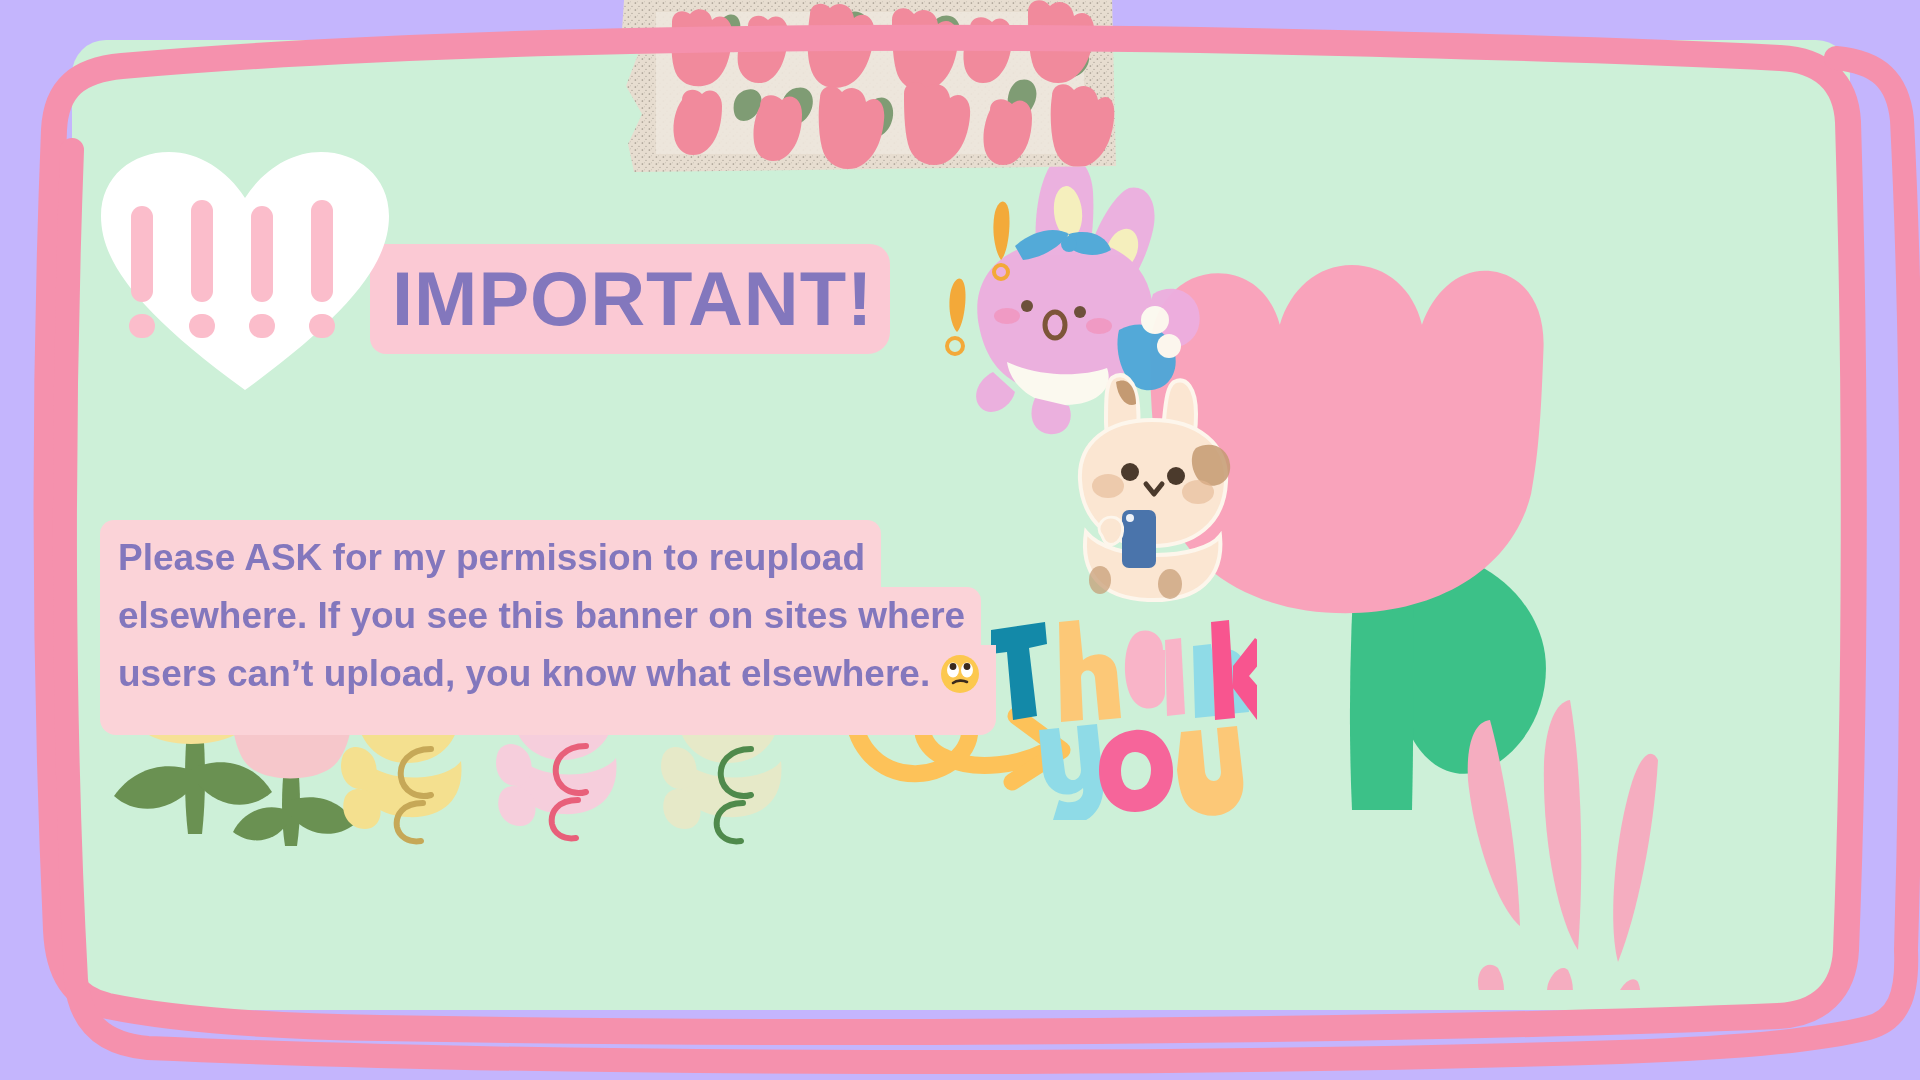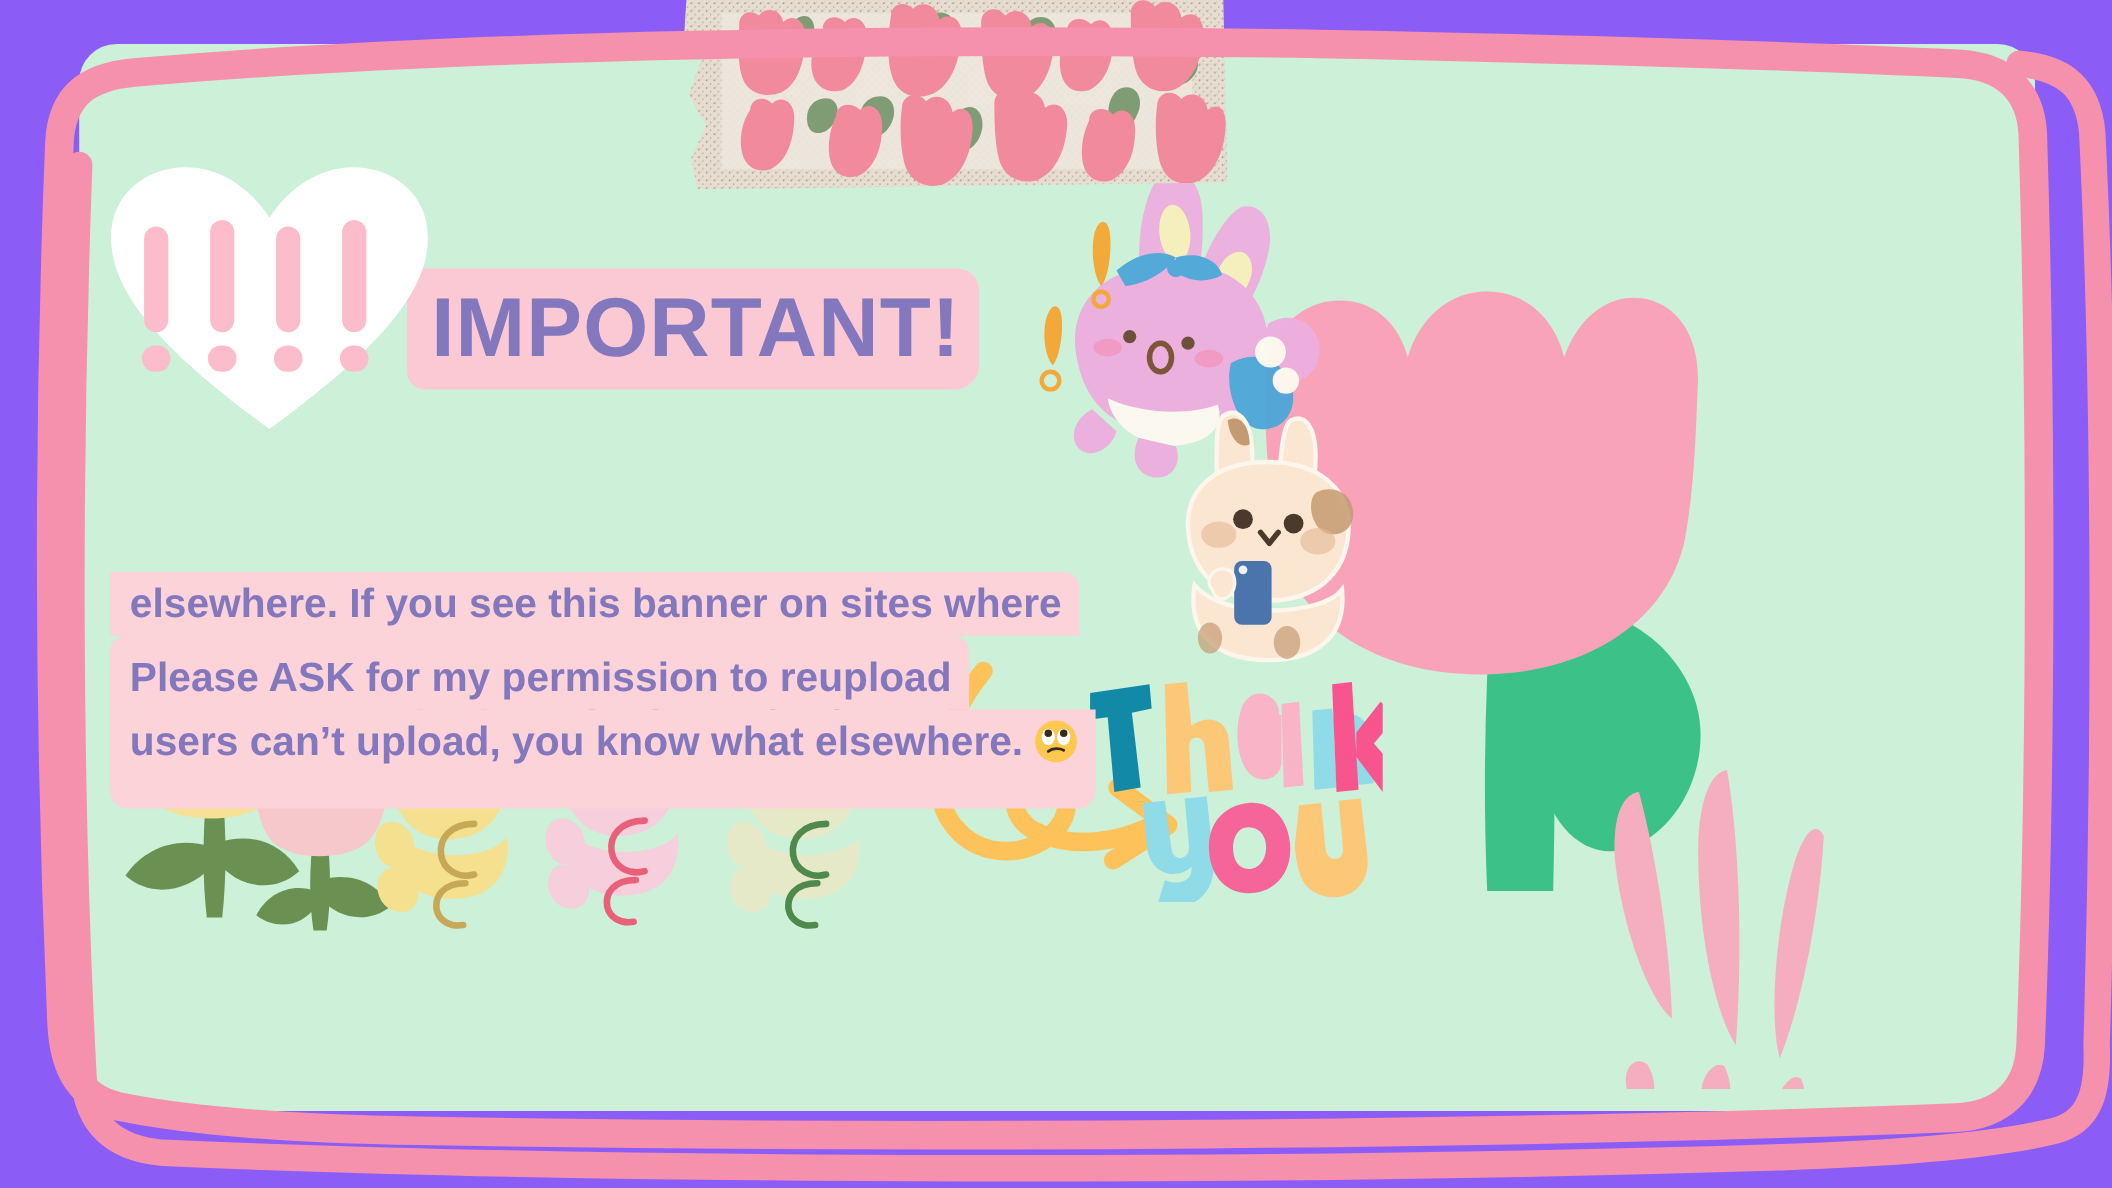"IMPORTANT!" #stage { background: #8b5cf6 -> #c4b5fd }
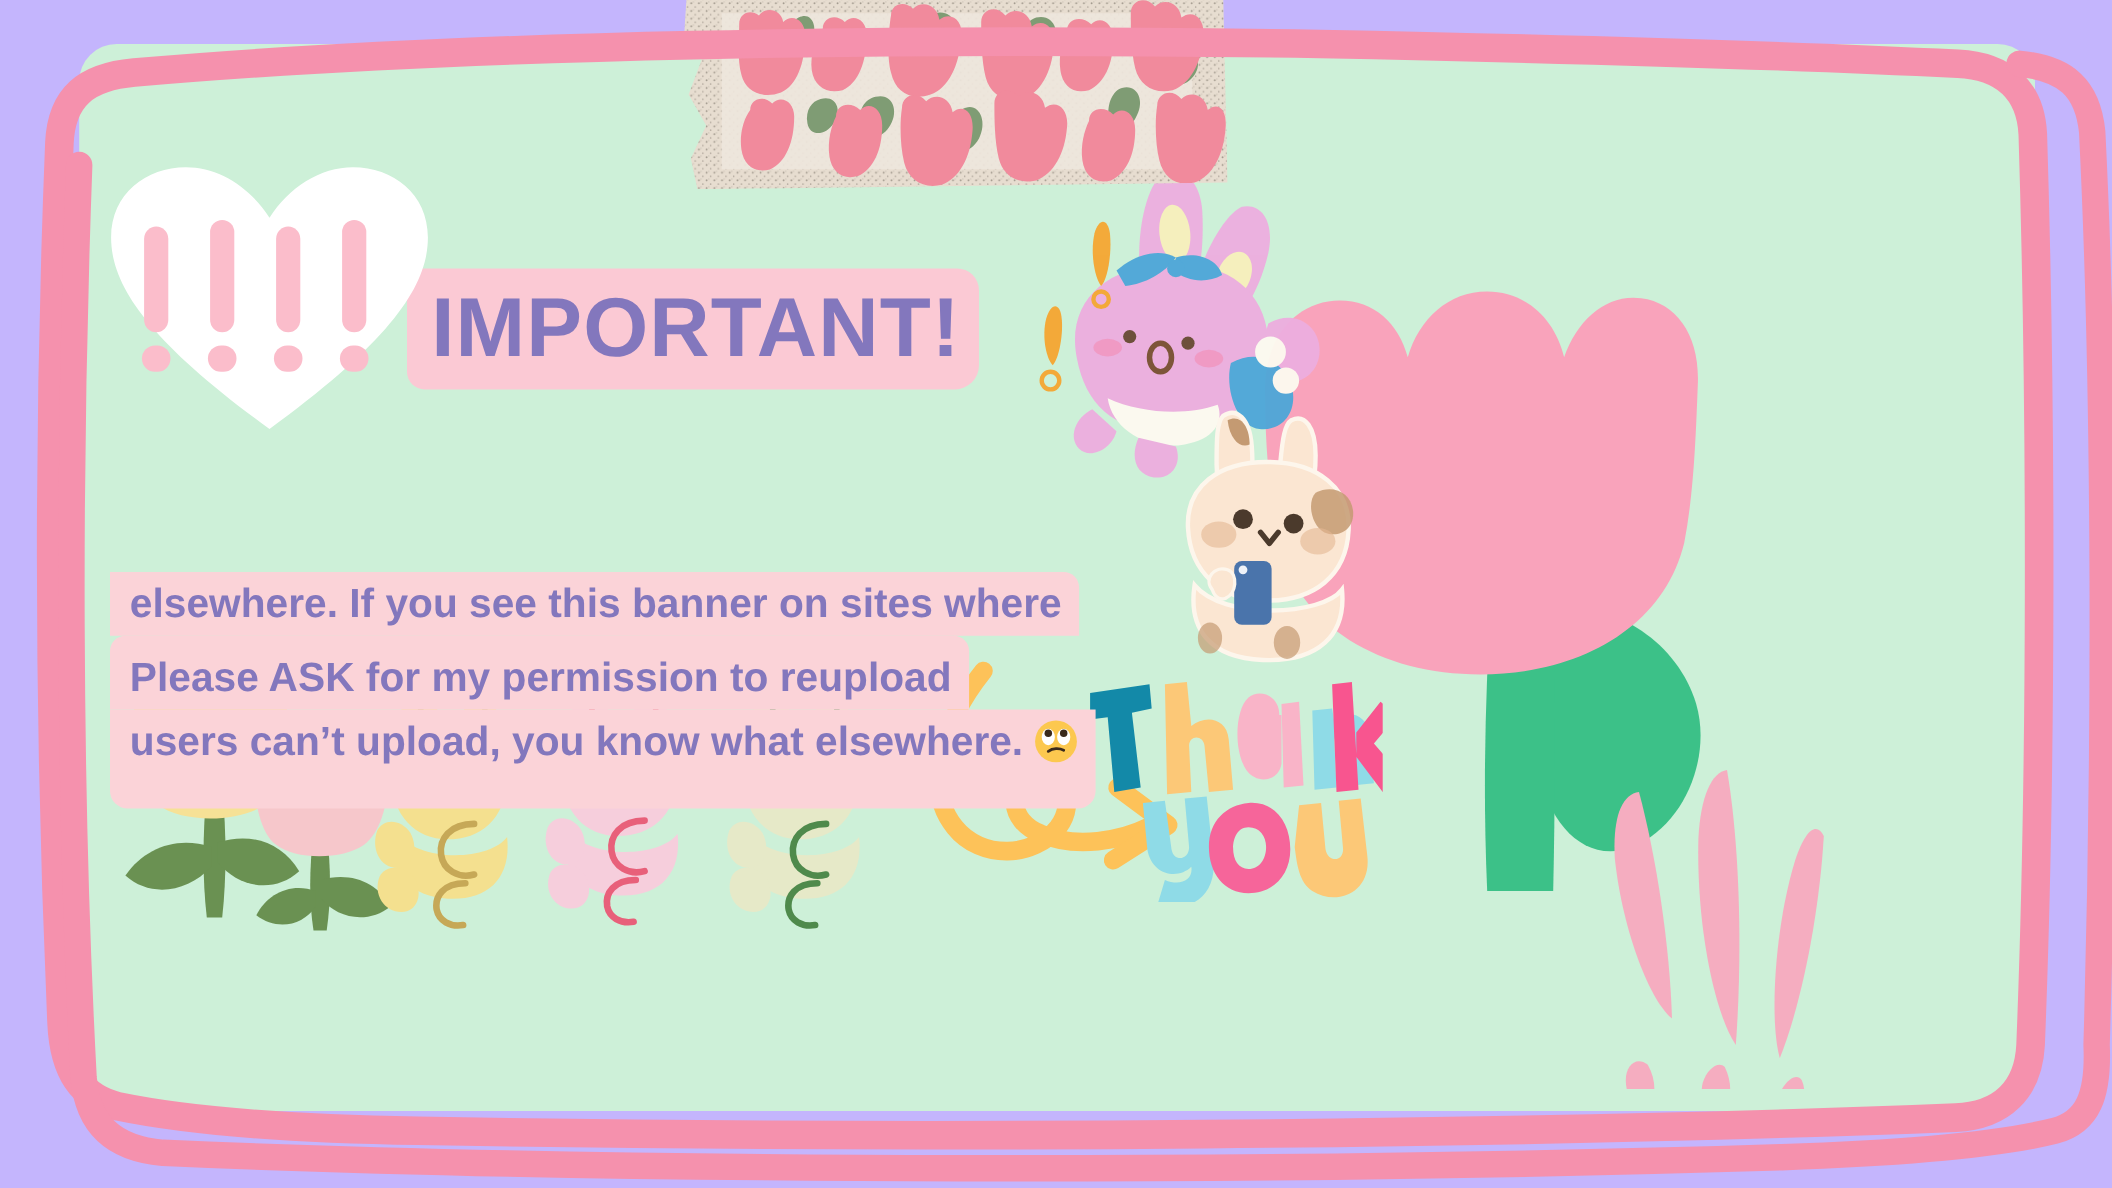"elsewhere. If you see this" span.para-line { order: before "Please ASK for my permission" -> after "Please ASK for my permission" }
